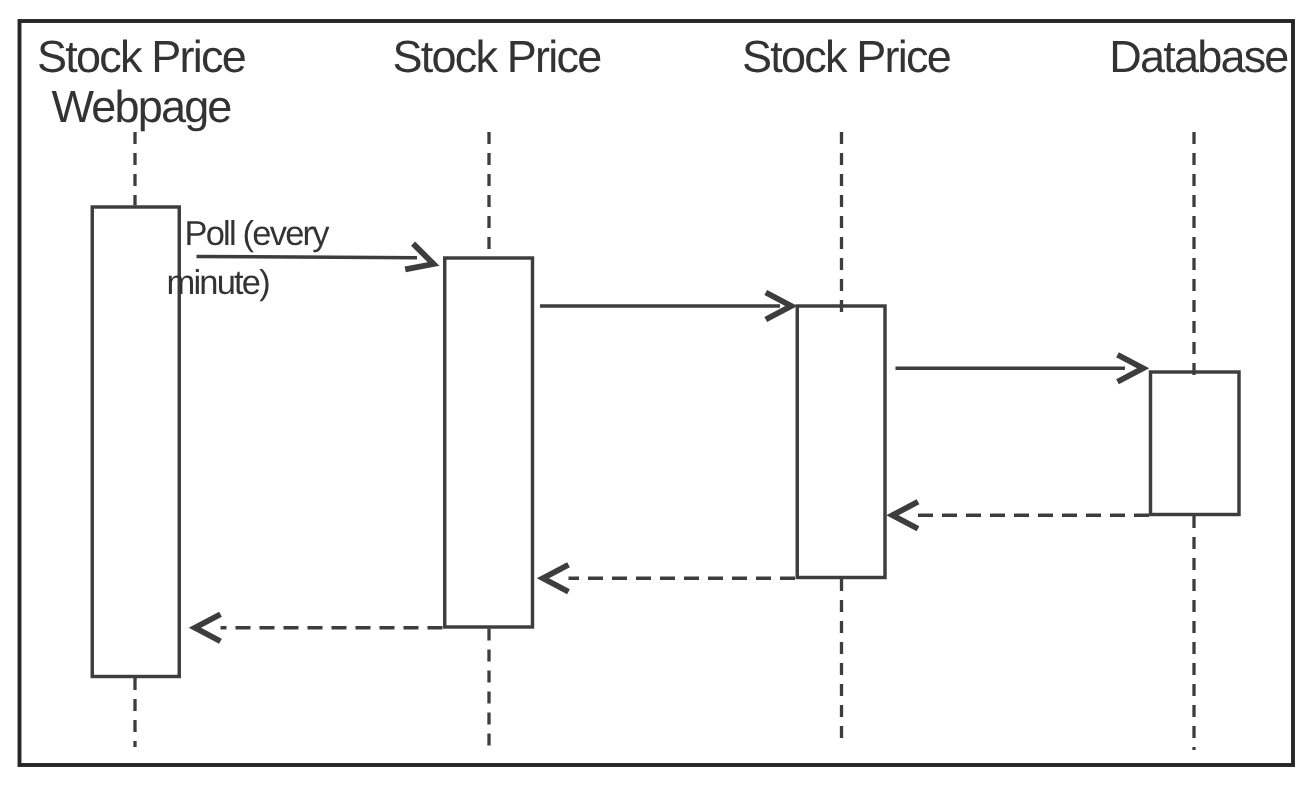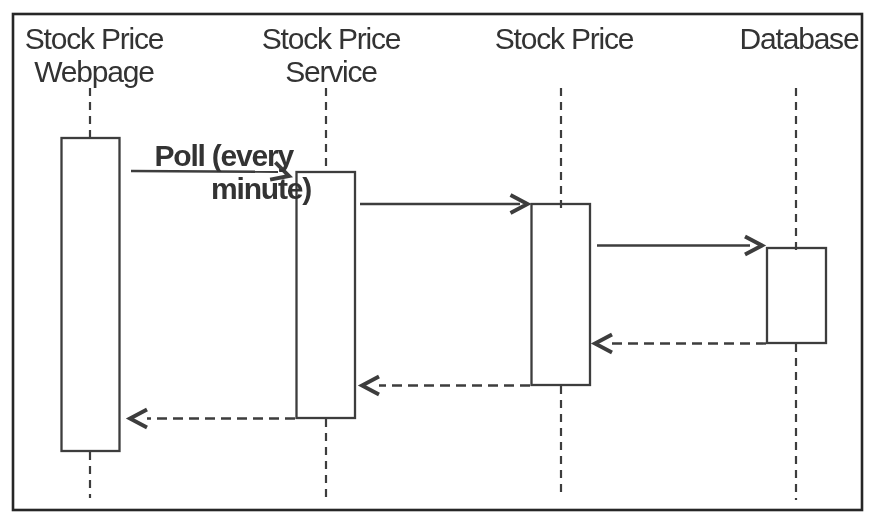"Service" div { html: <div>Service</div> -> none }
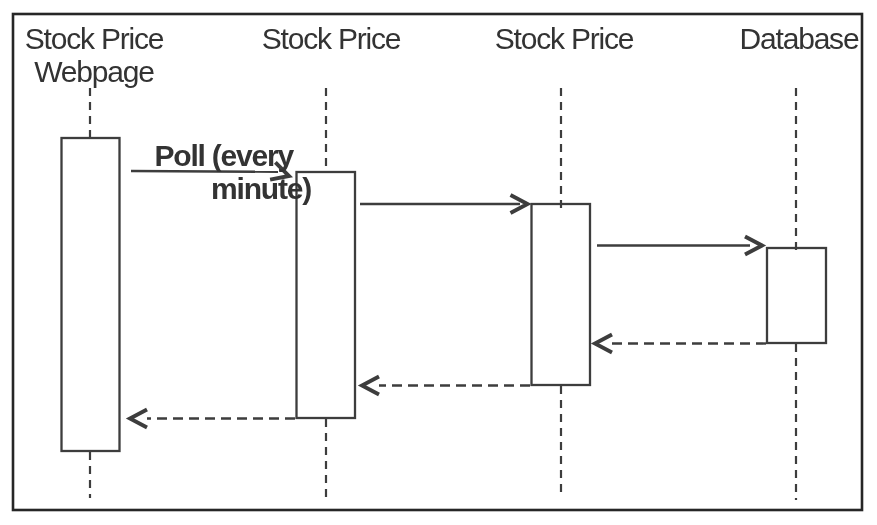"Poll (every" .msg-label { font-size: 30px -> 23px; font-weight: bold -> none; text-align: right -> left }
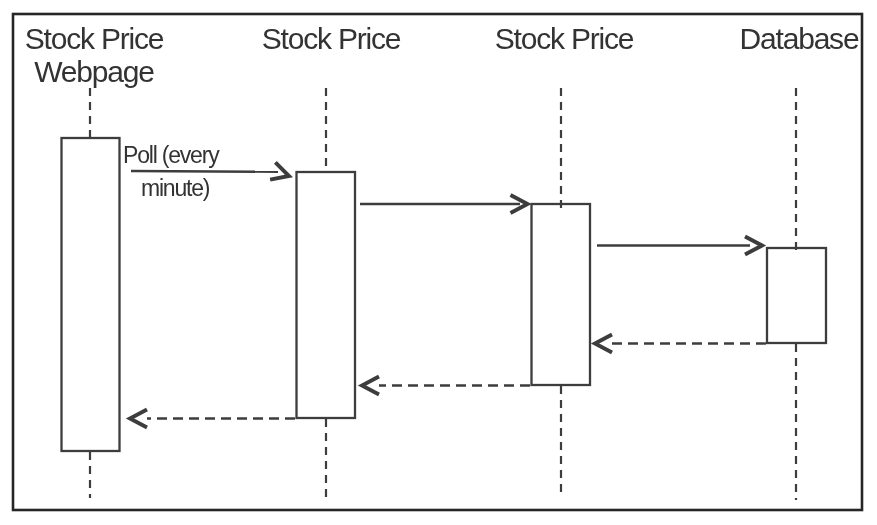"minute)" div.msg-label { left: 141px -> 111px }
